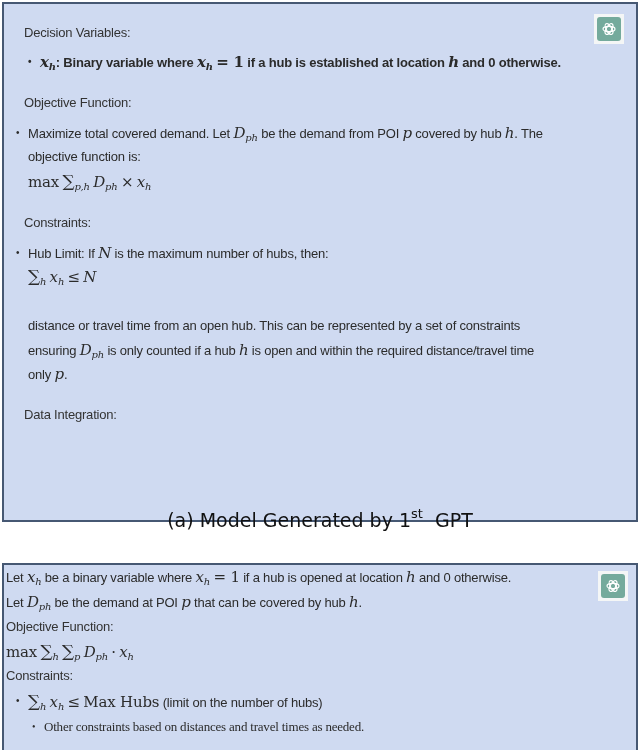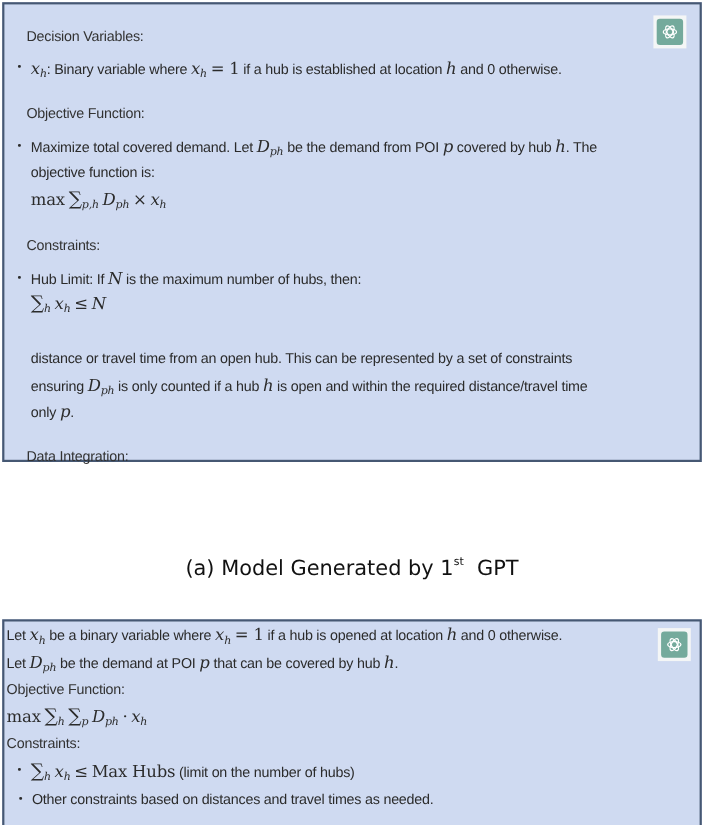"Decision Variables:" #panel-a { height: 418px -> 520px }
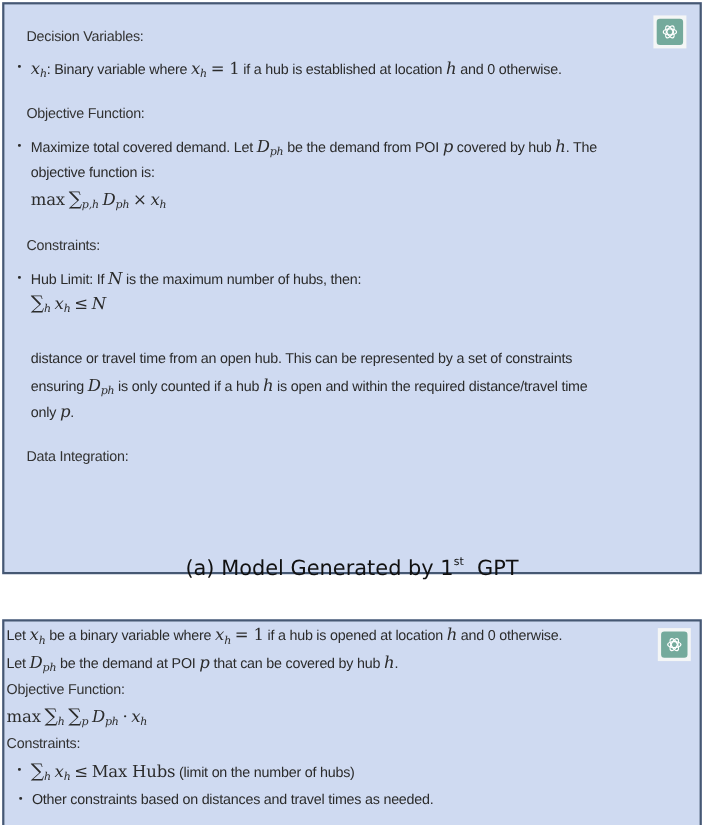"xh: Binary variable where xh" div.line { font-weight: none -> bold; left: 24px -> 36px }
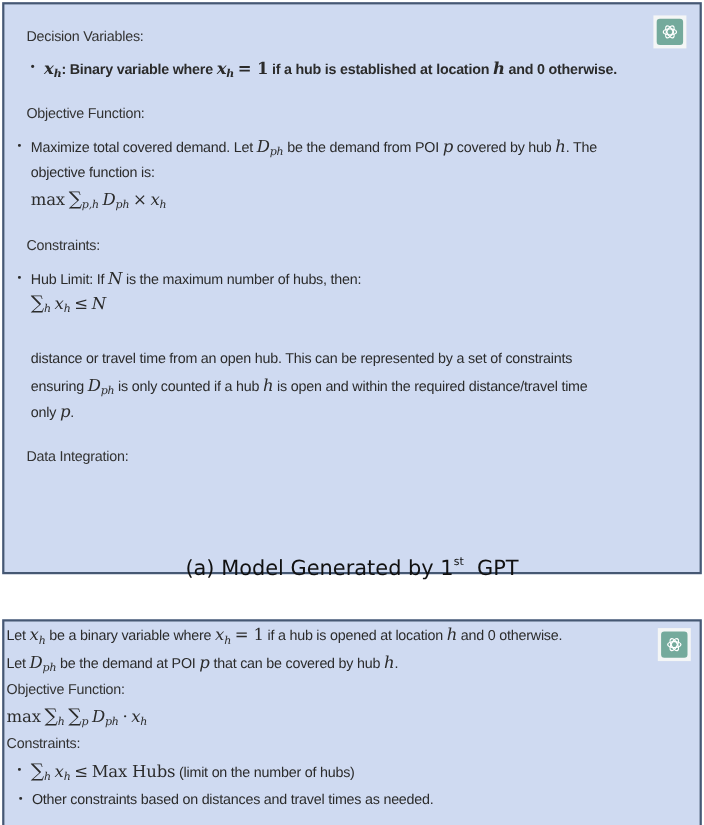"st" .caption sup { font-size: 10px -> 13px }
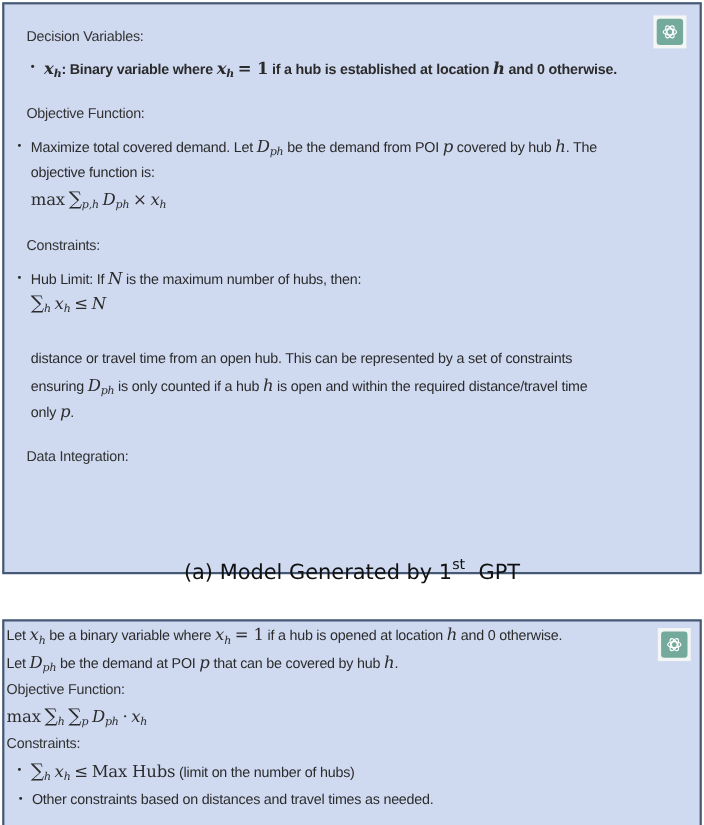"Other constraints based on distances" div.line { font-family: none -> Liberation Serif, serif; left: 25px -> 40px }
